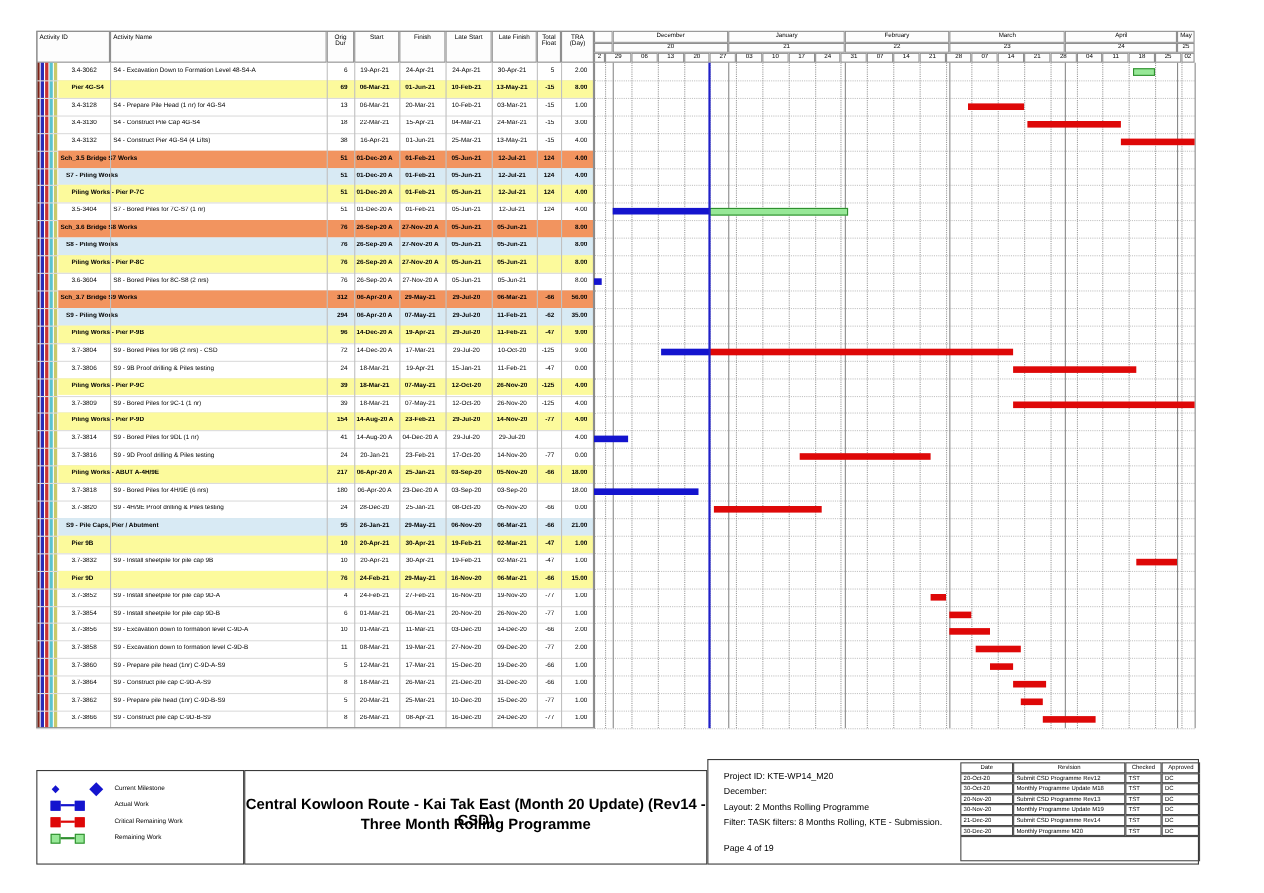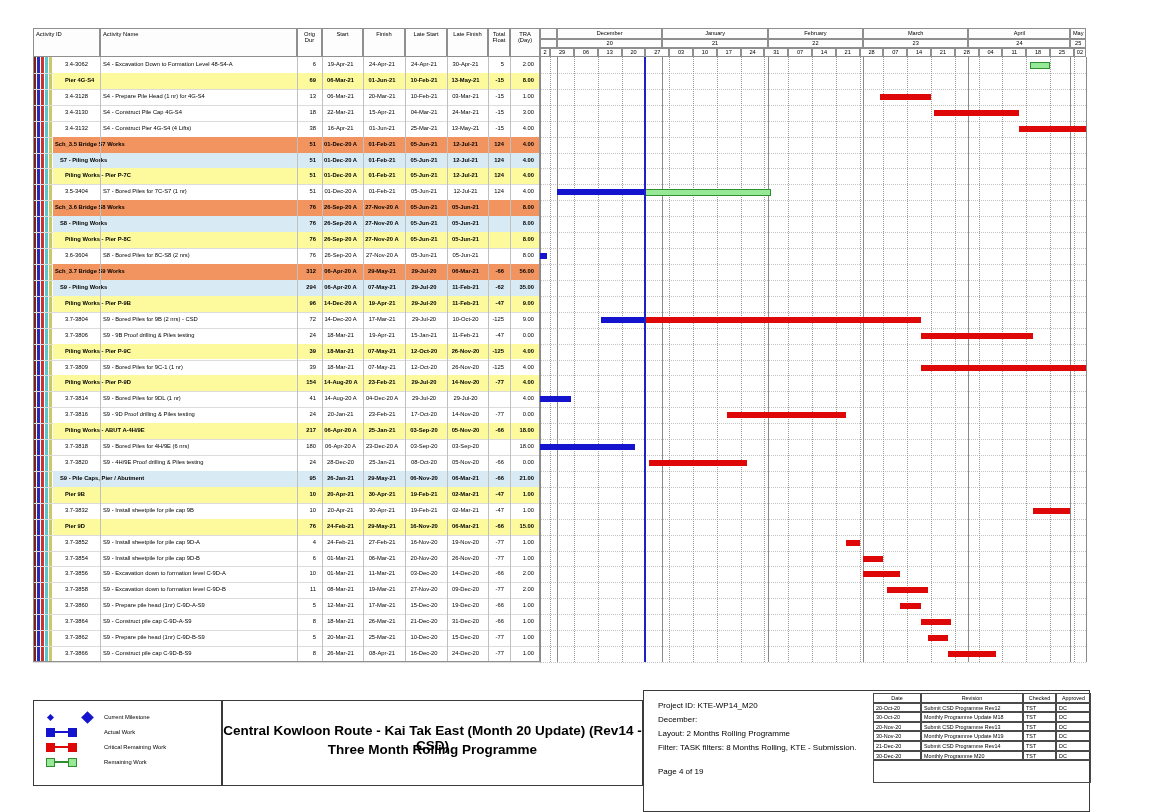"Project ID: KTE-WP14_M20" div.box { height: 122px -> 96px }
